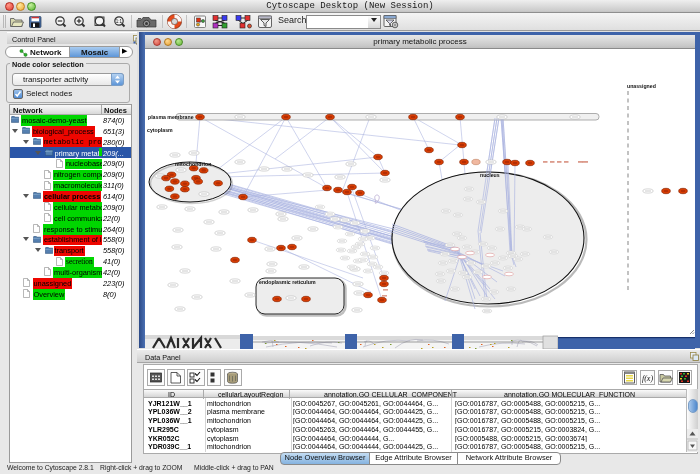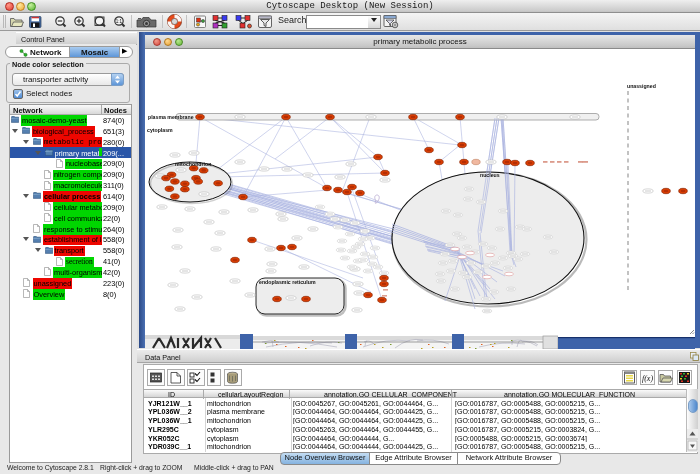"Control Panel" #cp-head { left: 16px -> 7px }
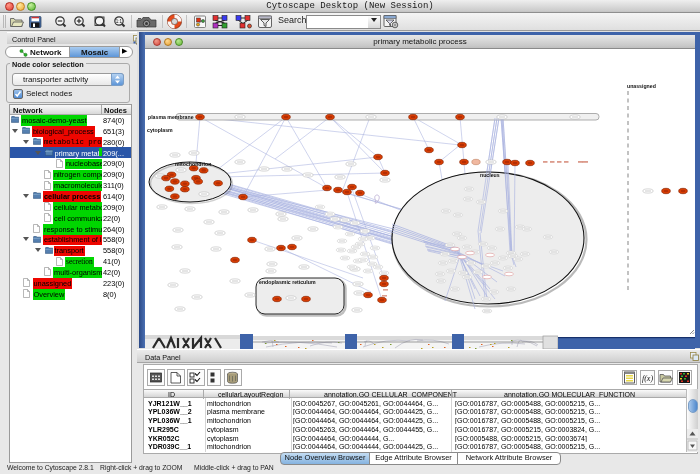"874(0)" .trow .cnt { font-style: none -> italic }
